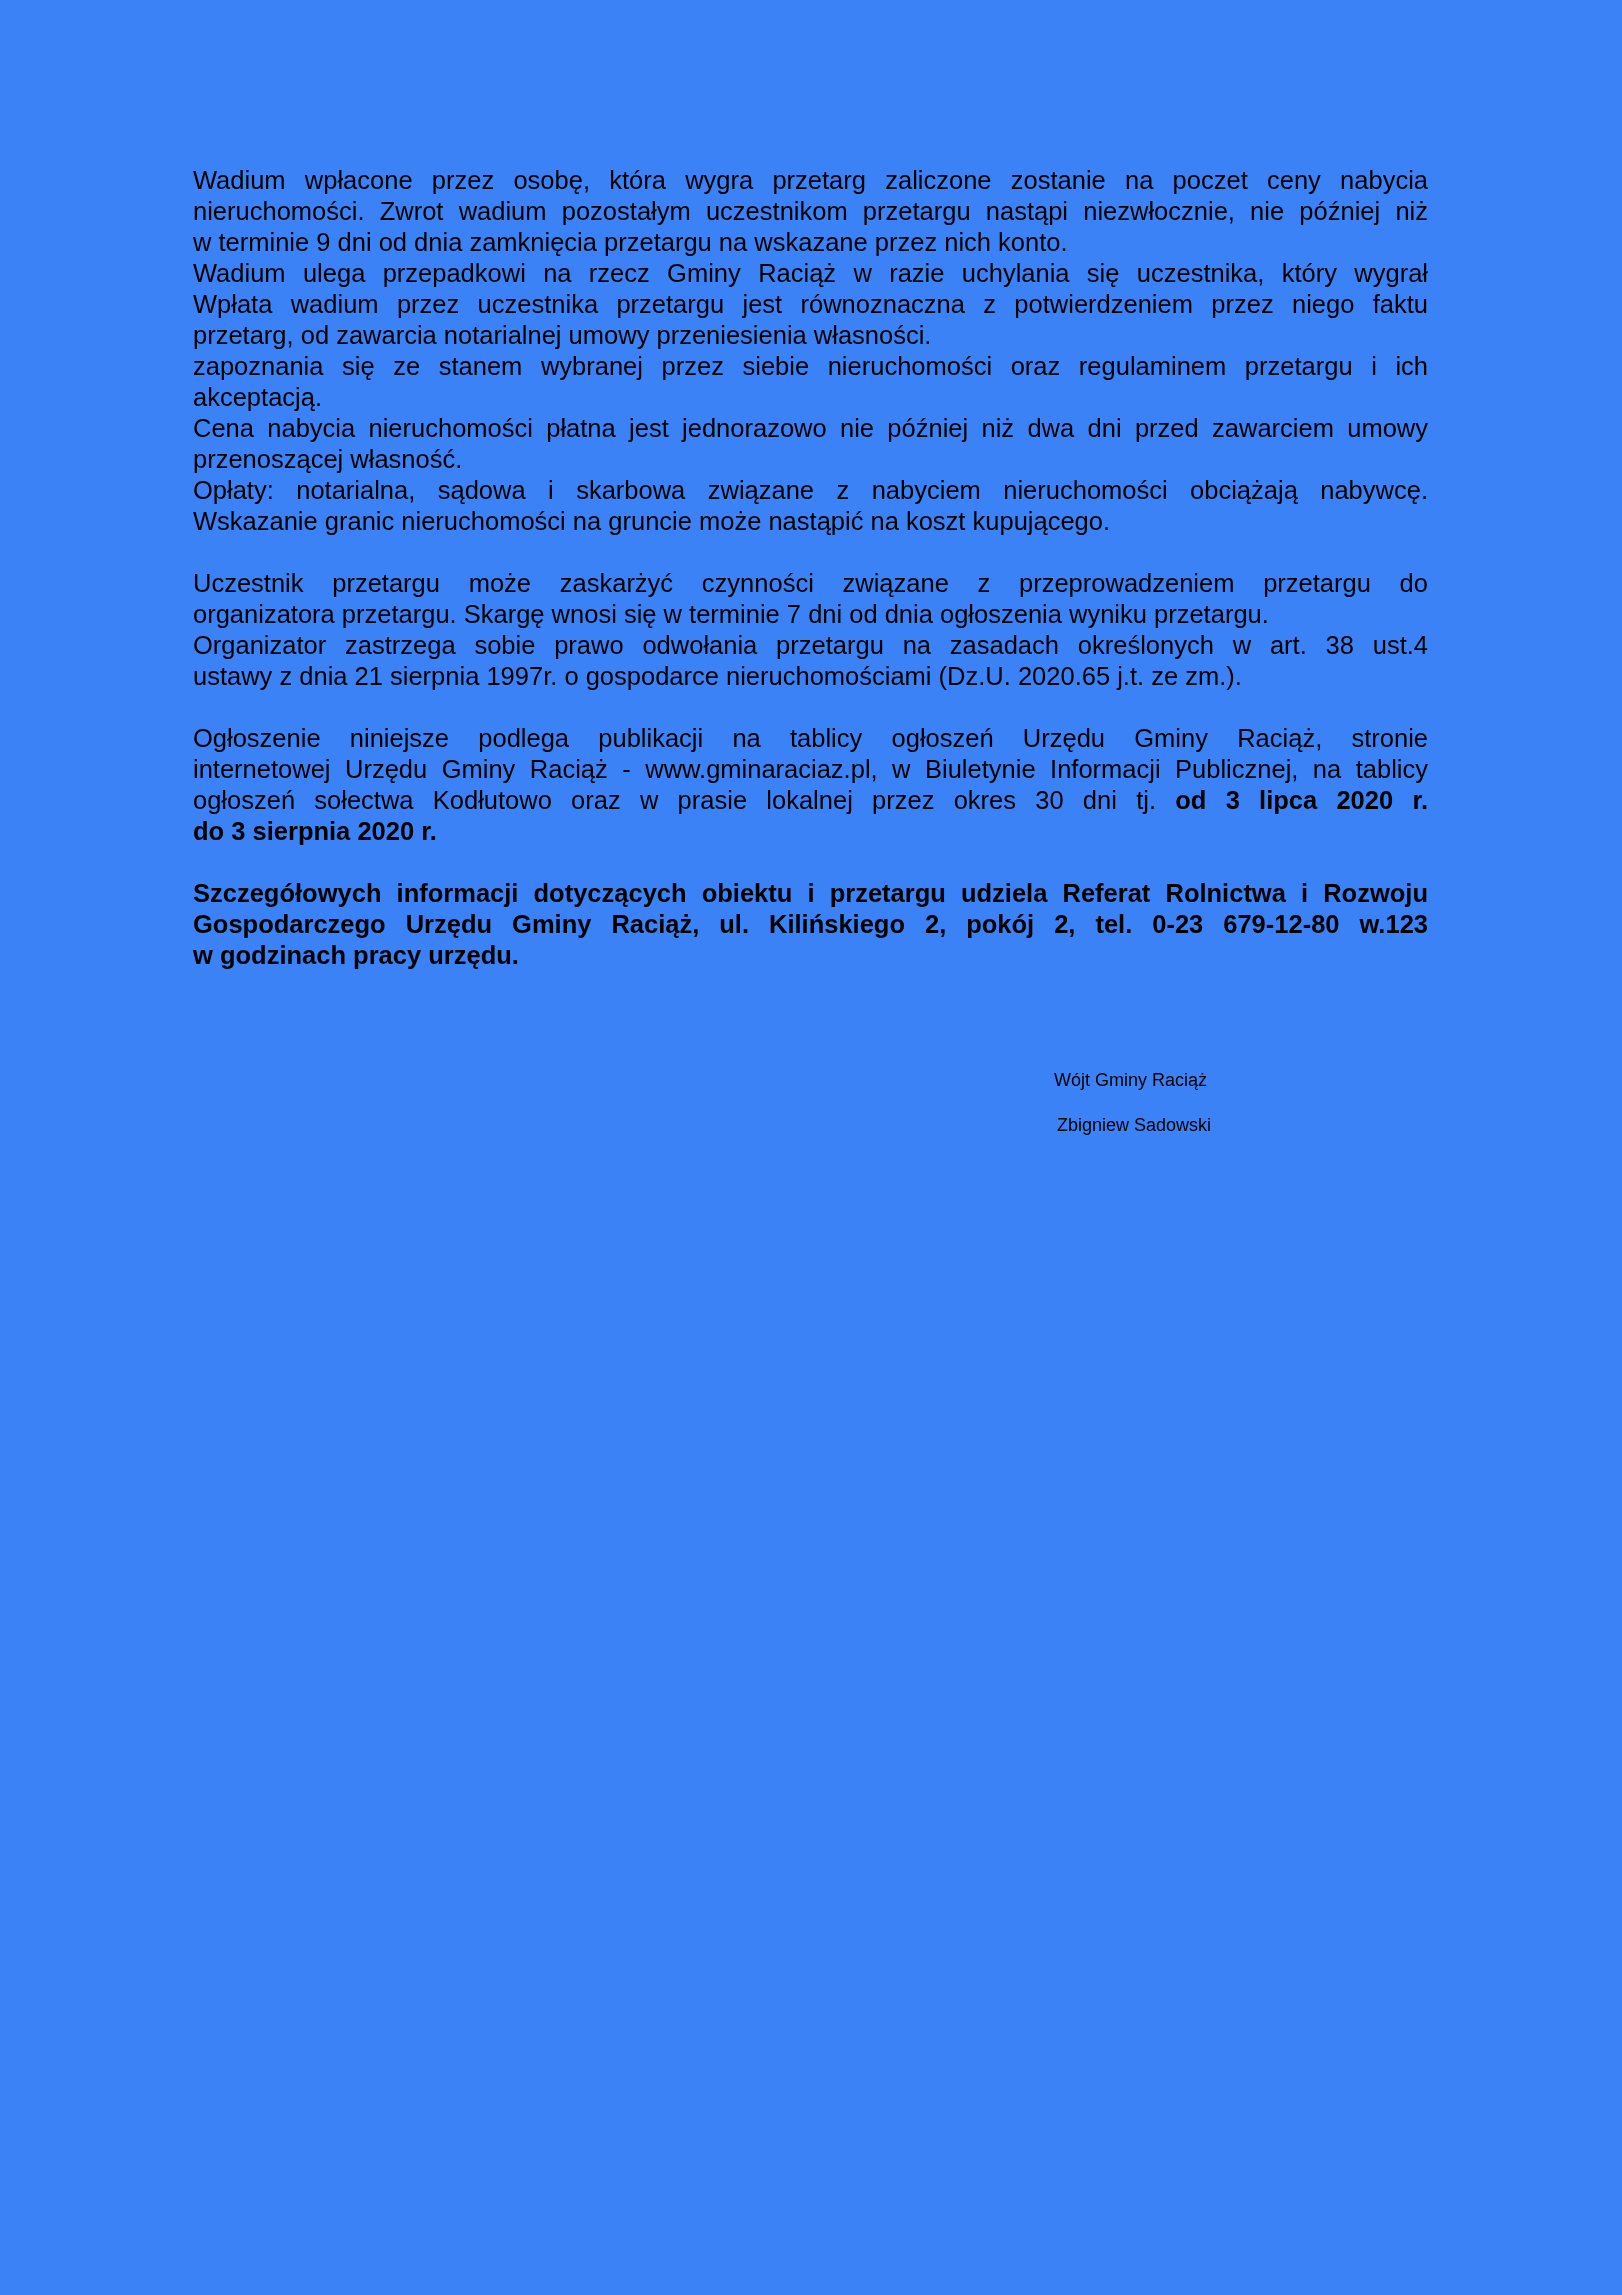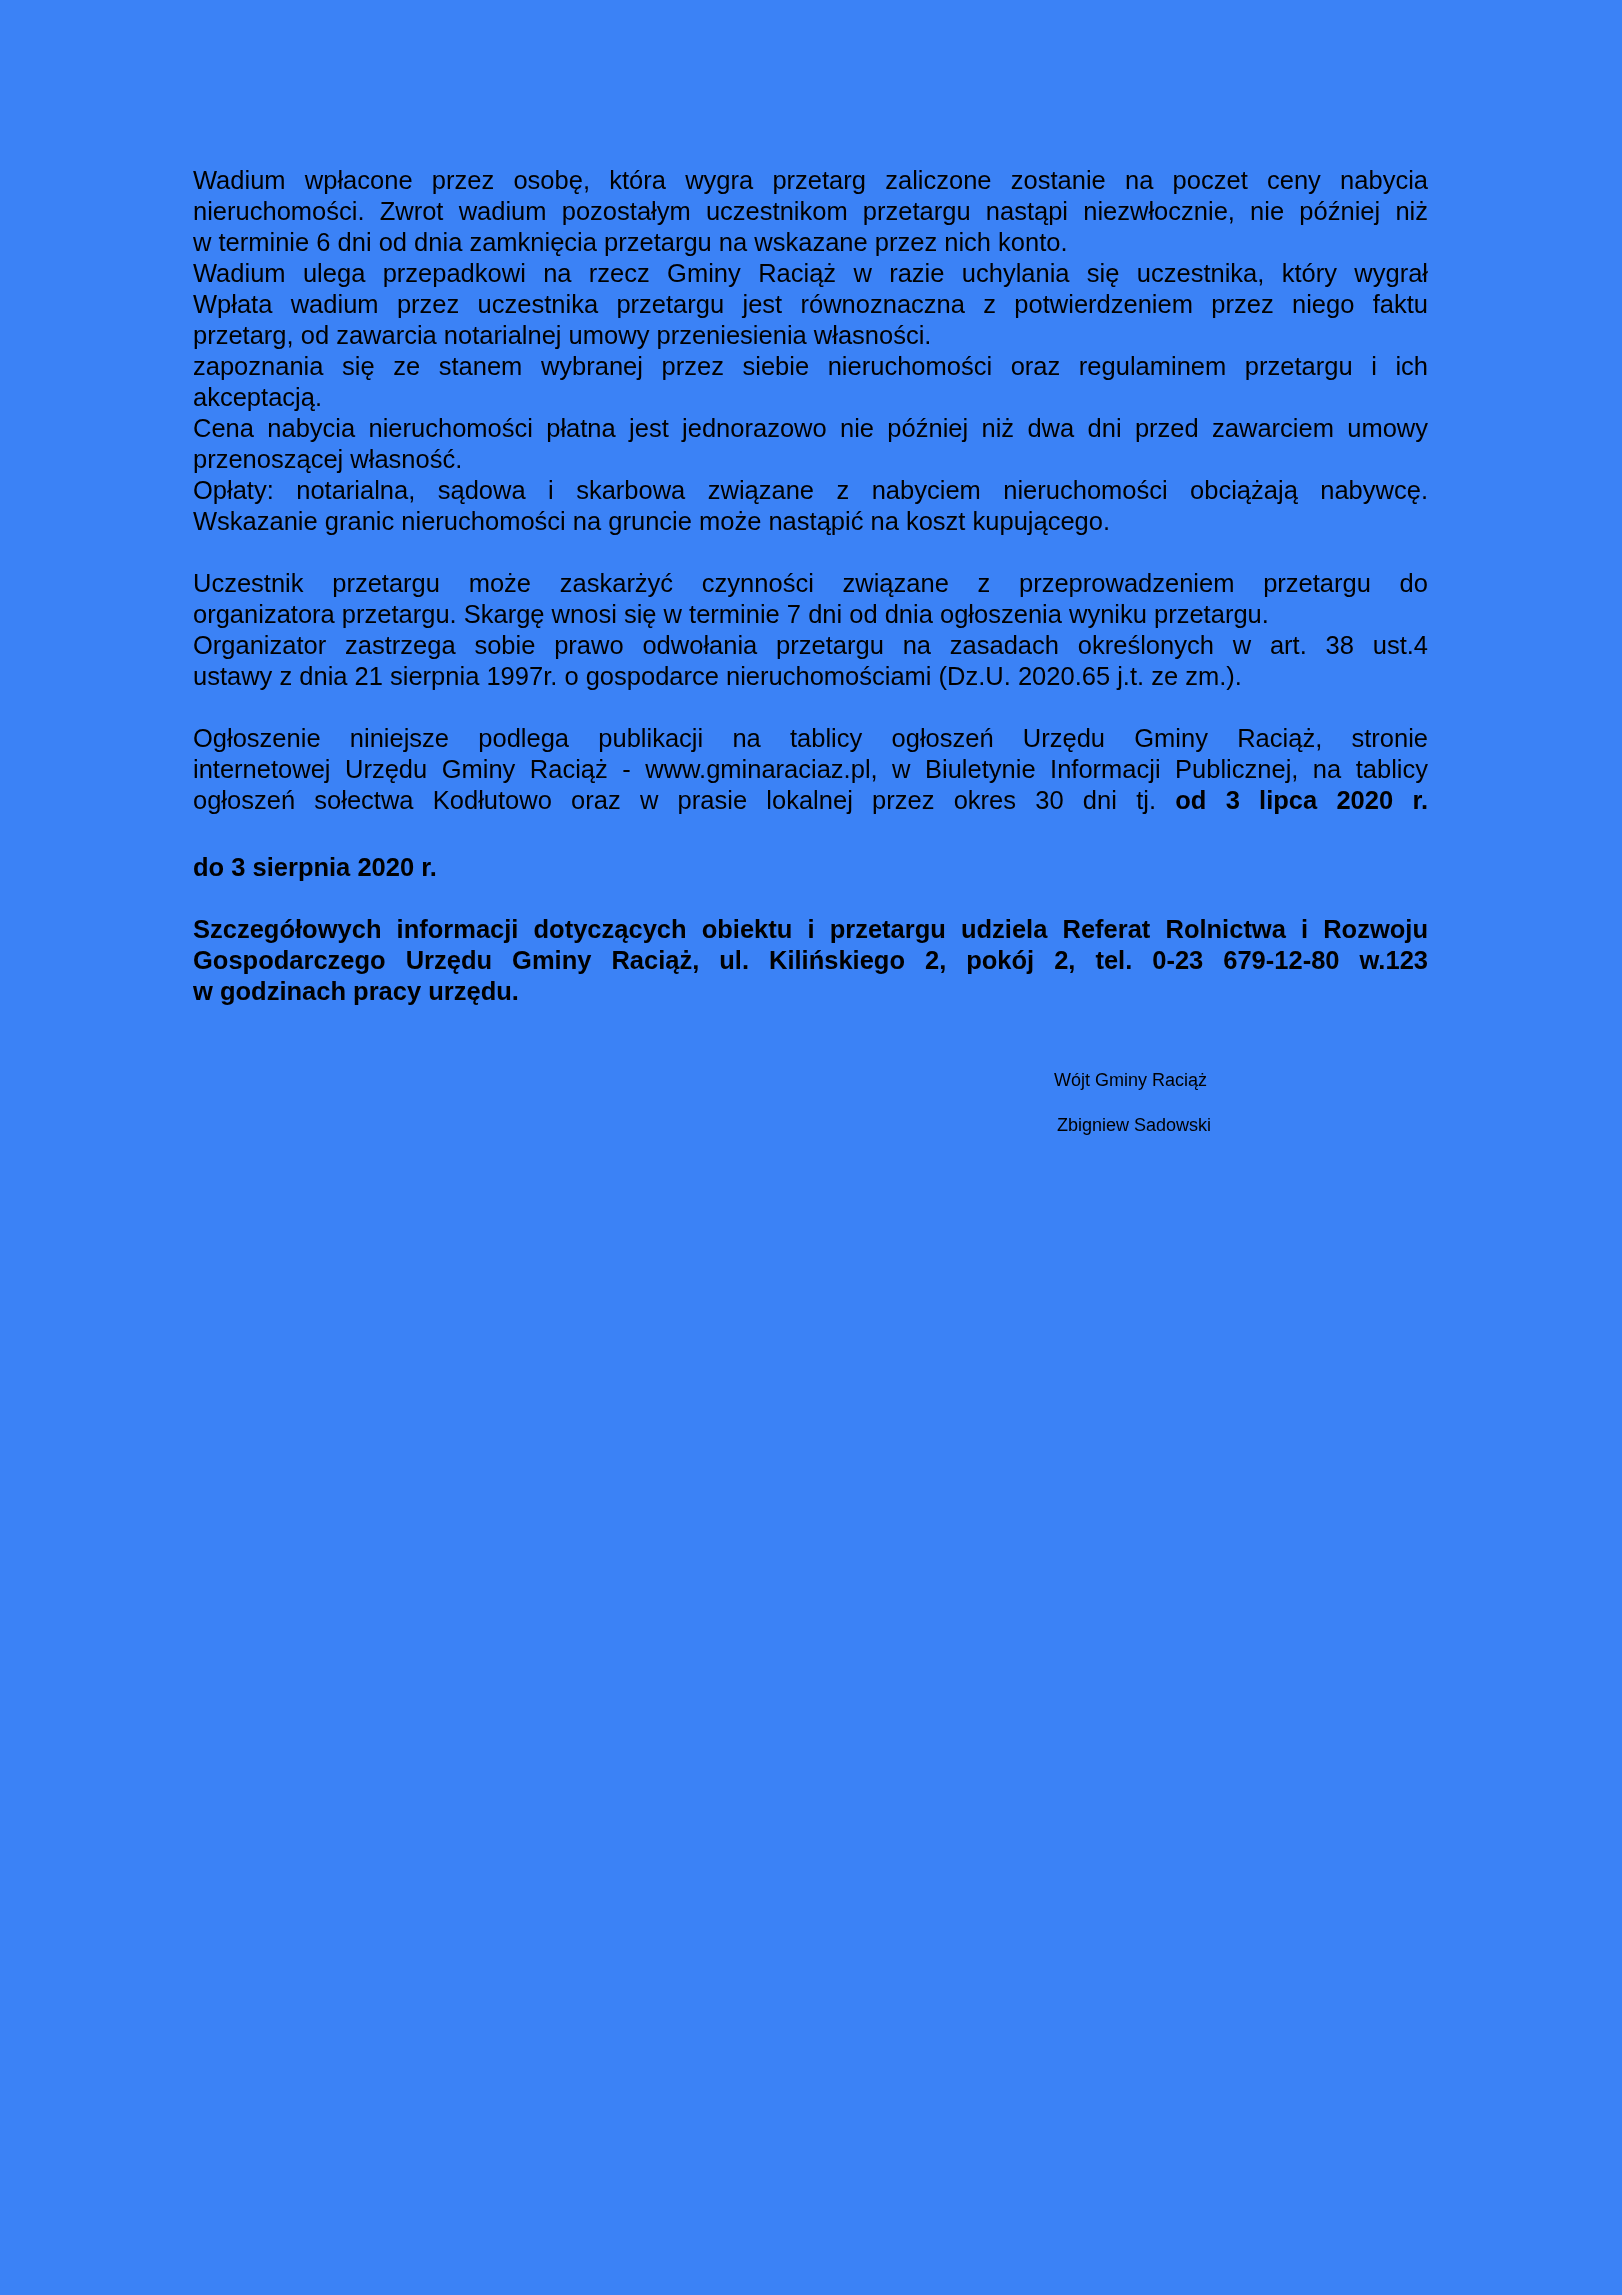"w terminie 6 dni od" span.line { text: 6 -> 9 }
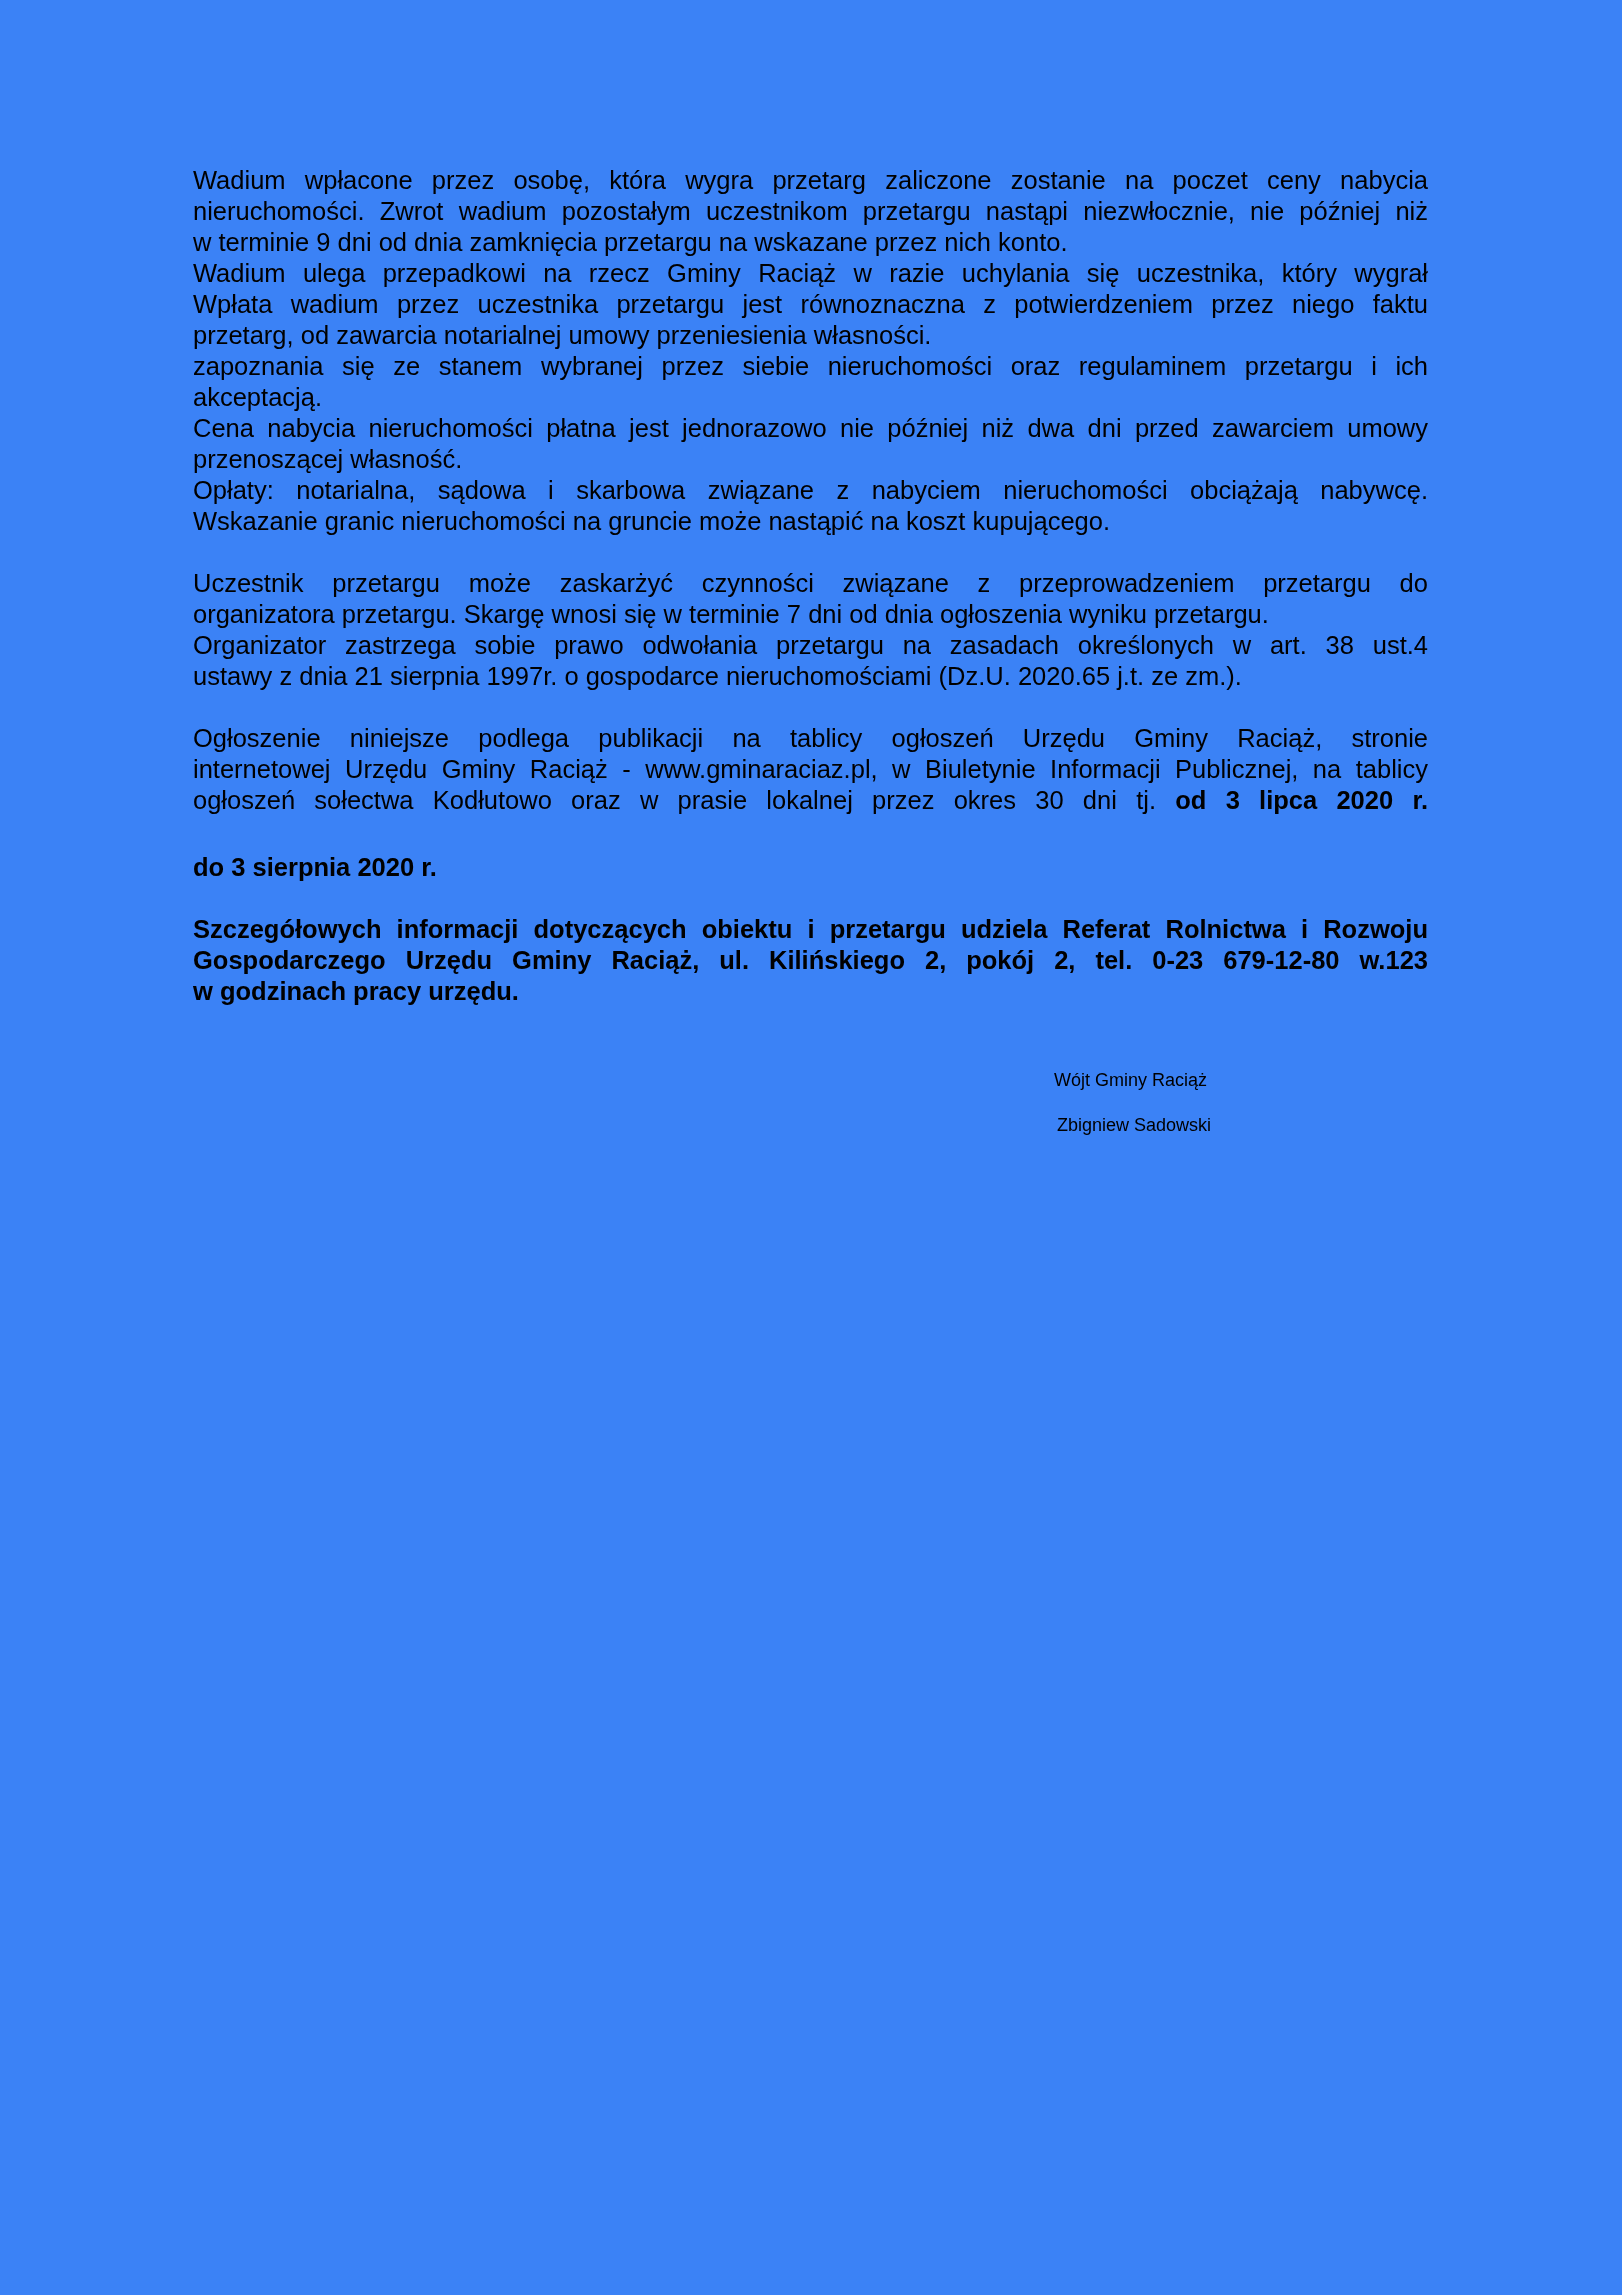"od 3 lipca 2020 r." .bold { margin-top: 36px -> none }
